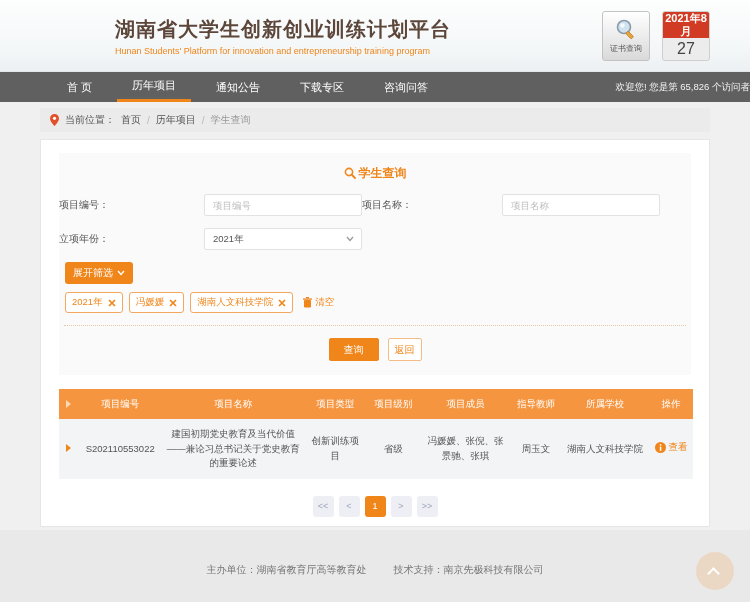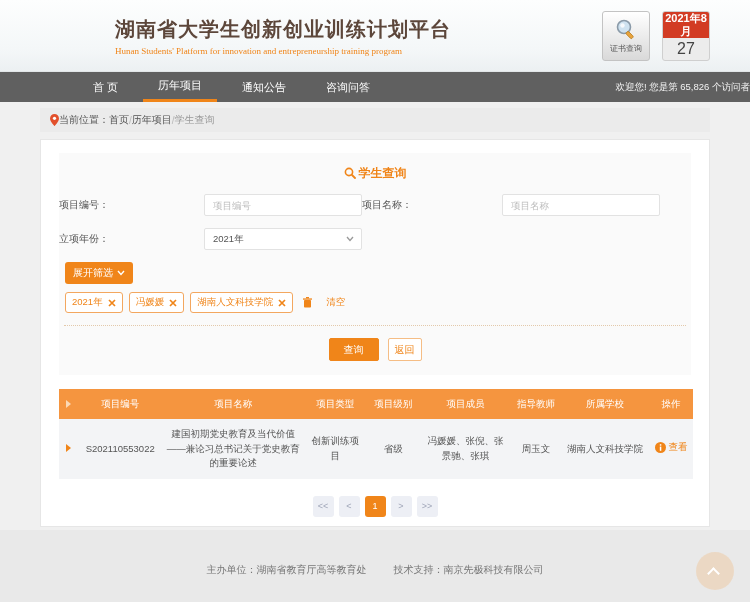"Hunan Students' Platform for innovation" .brand p { font-family: Liberation Serif, serif -> none }
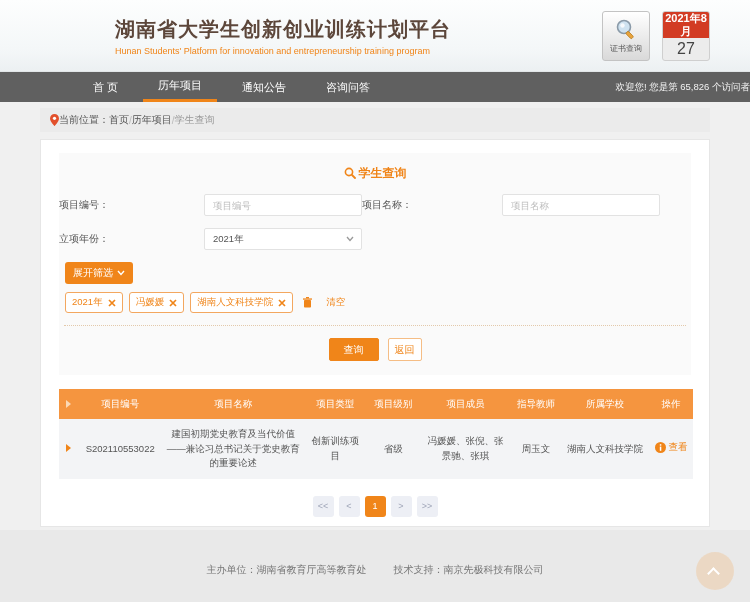"首 页" .nav { padding-left: 78px -> 52px }
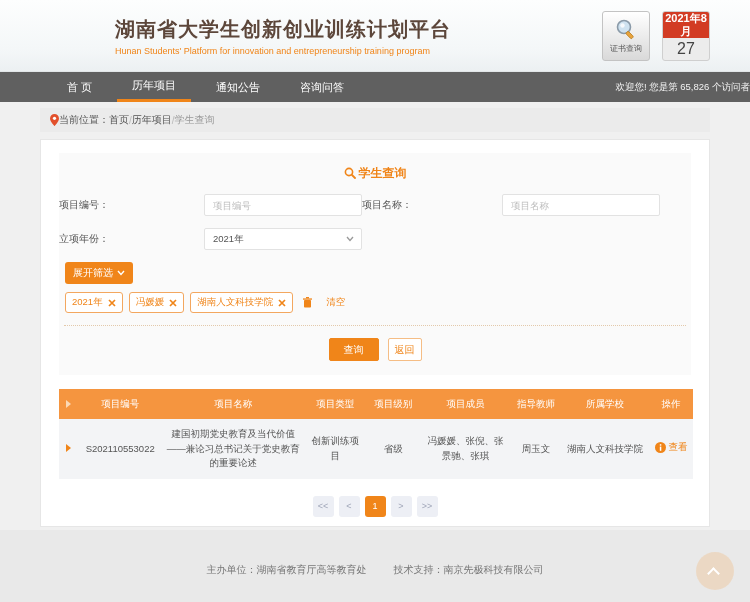"下载专区" a { html: none -> <a>下载专区</a> }
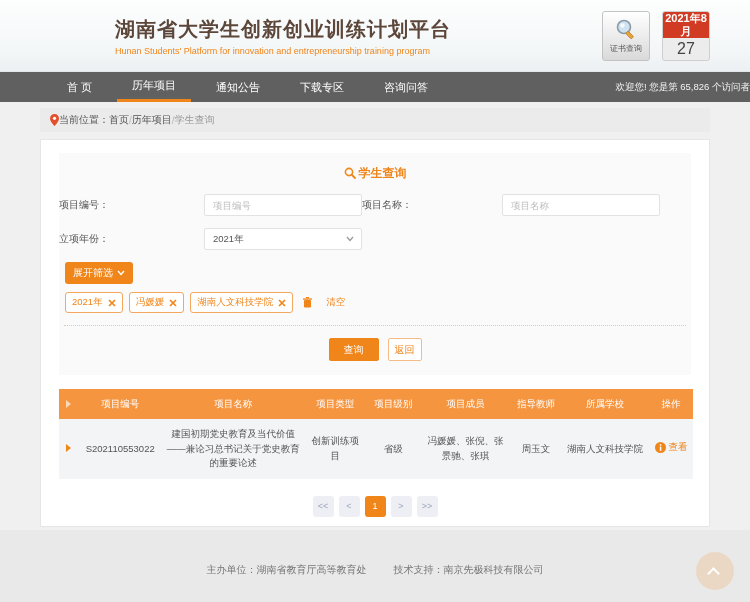"当前位置：" .breadcrumb-bar { gap: 0 -> 6px }
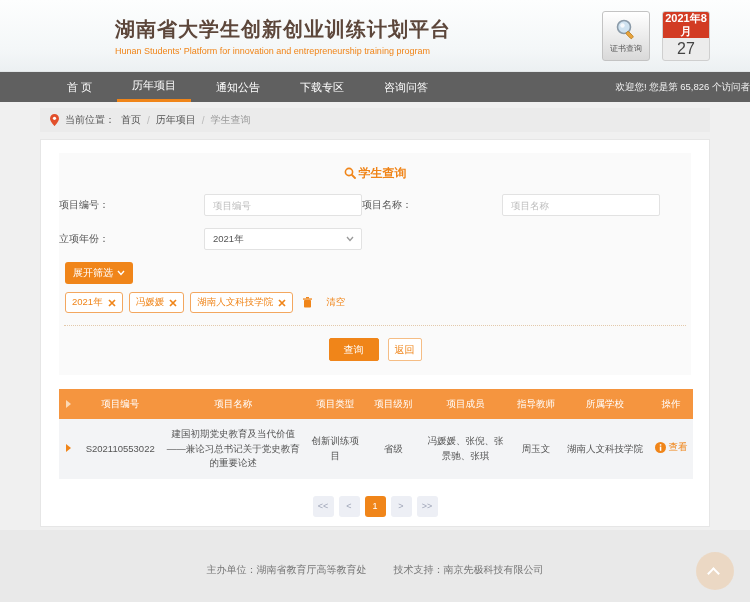"清空" .clear-btn { gap: 14px -> 3px }
